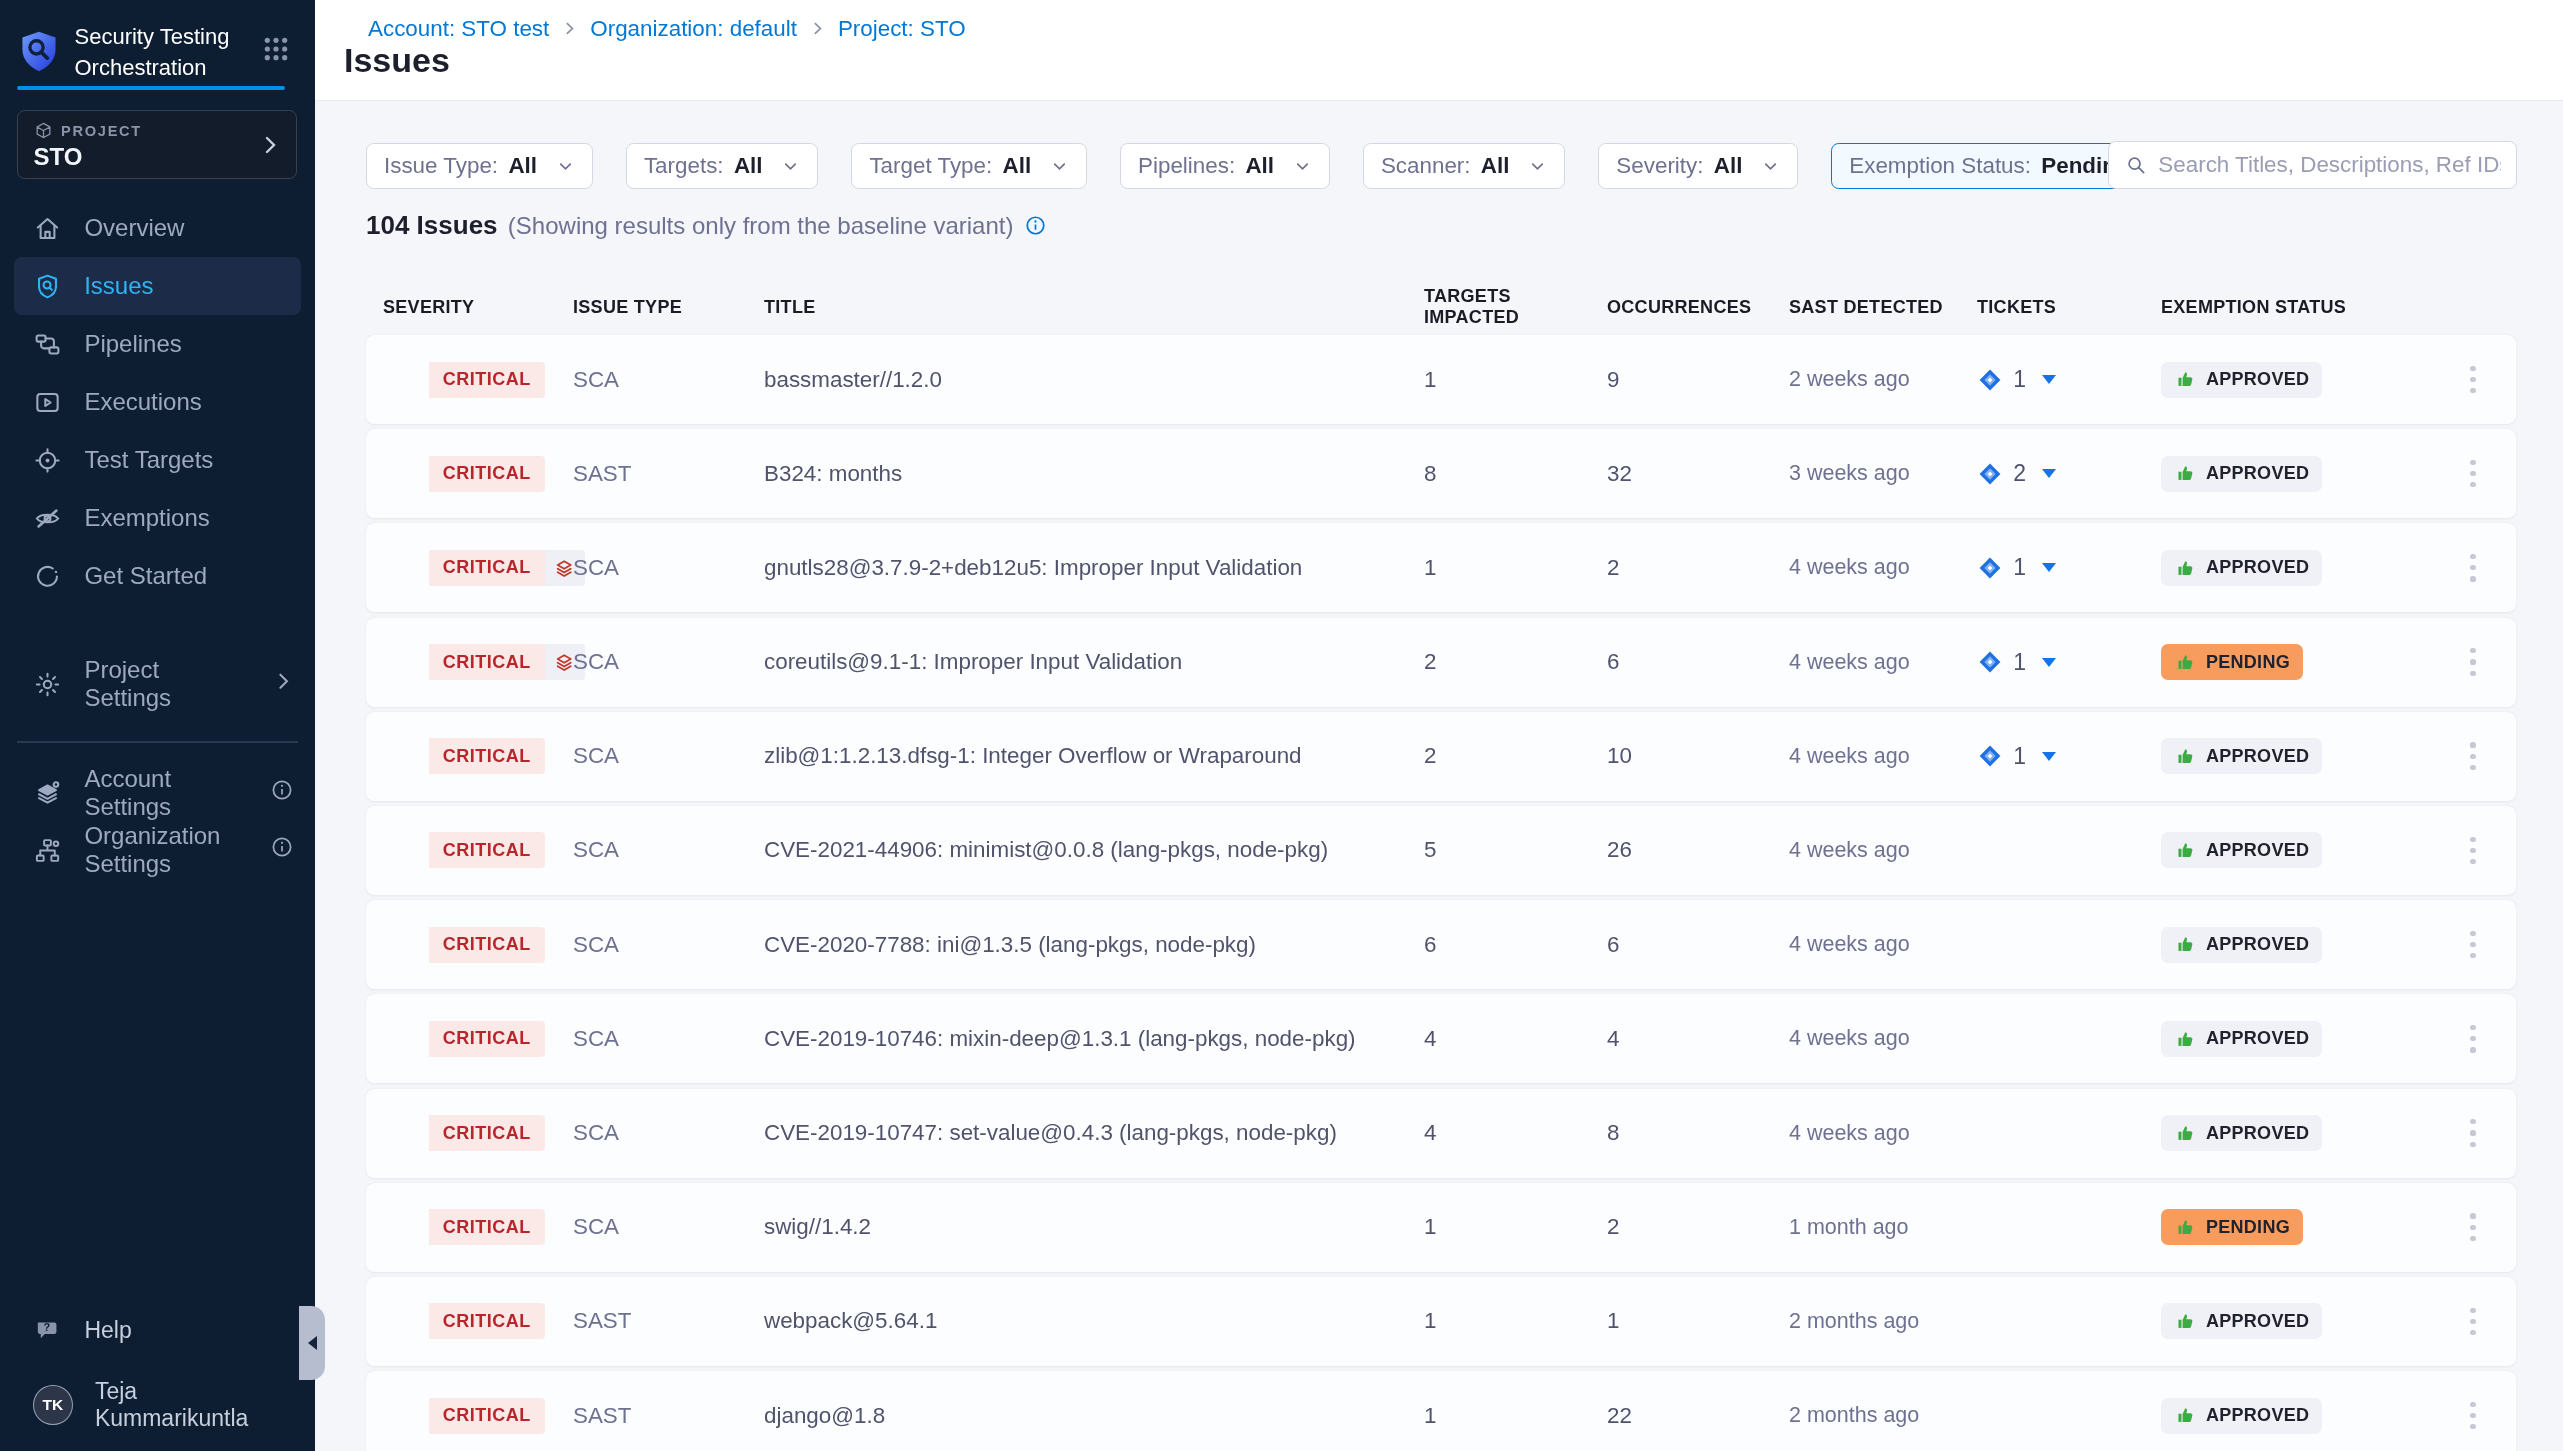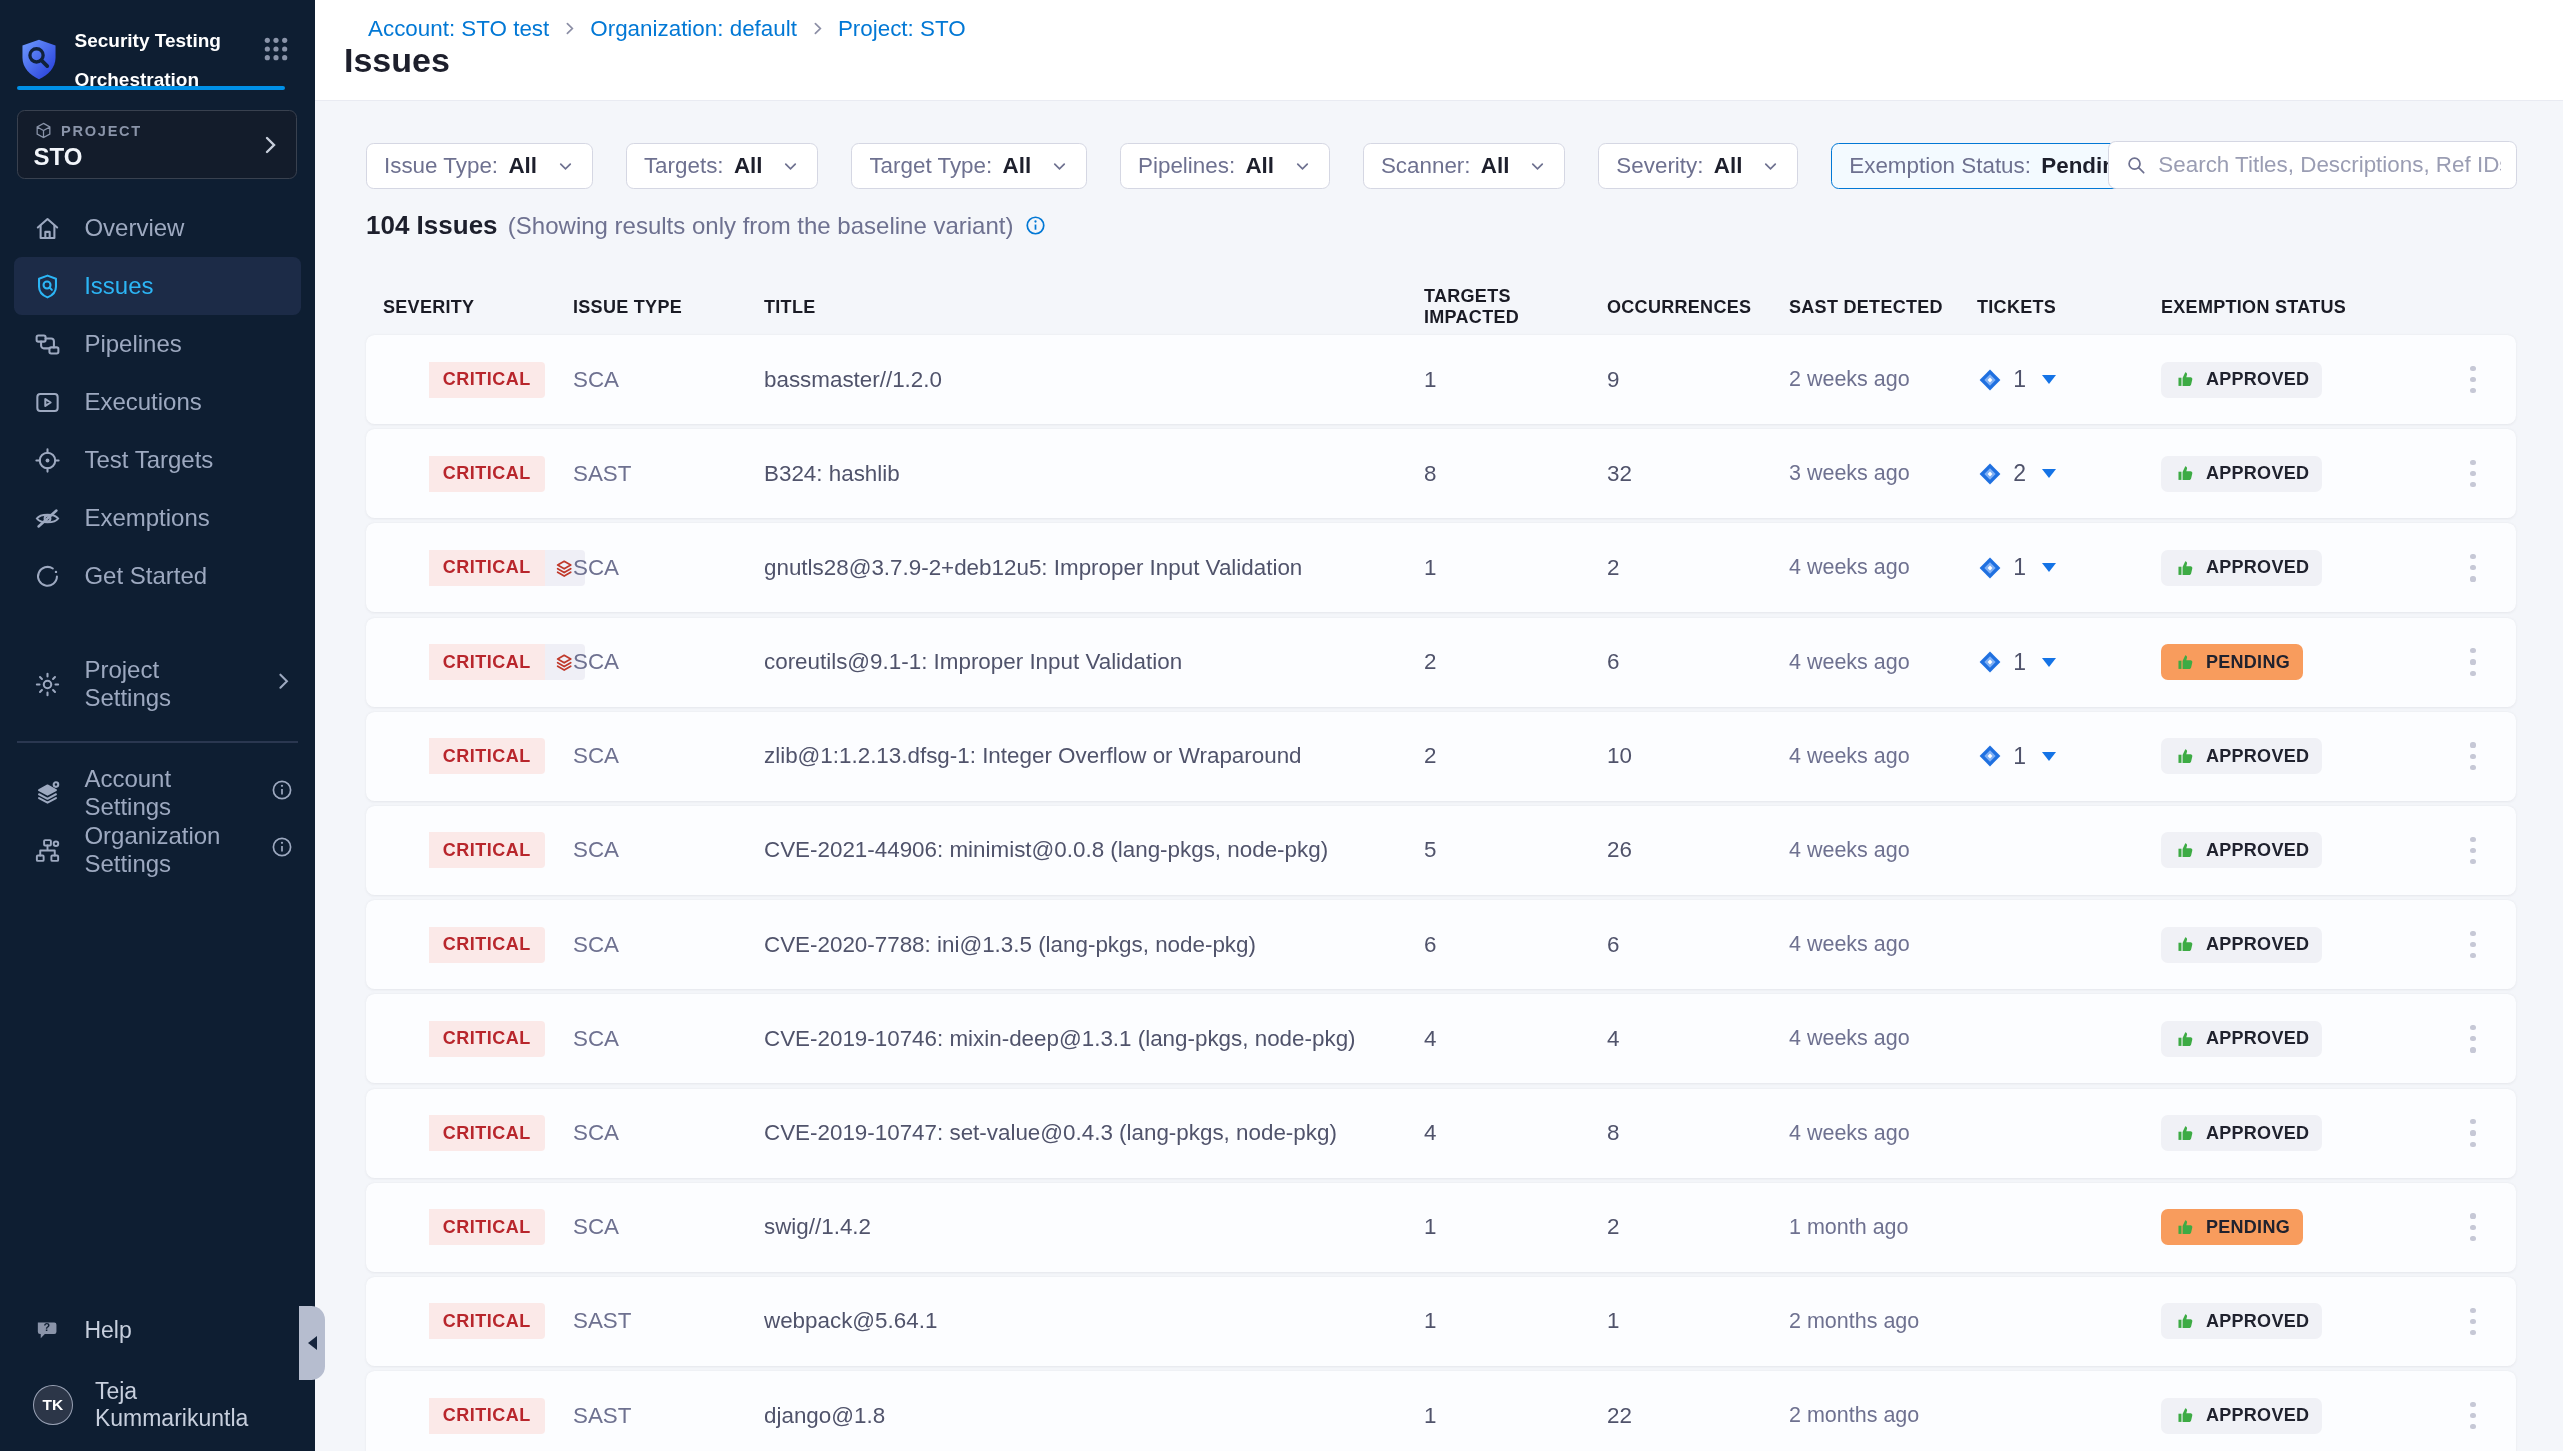"Security Testing Orchestration" .logo-title { font-size: 19px -> 22px; font-weight: 700 -> 400; line-height: 39px -> 31px }
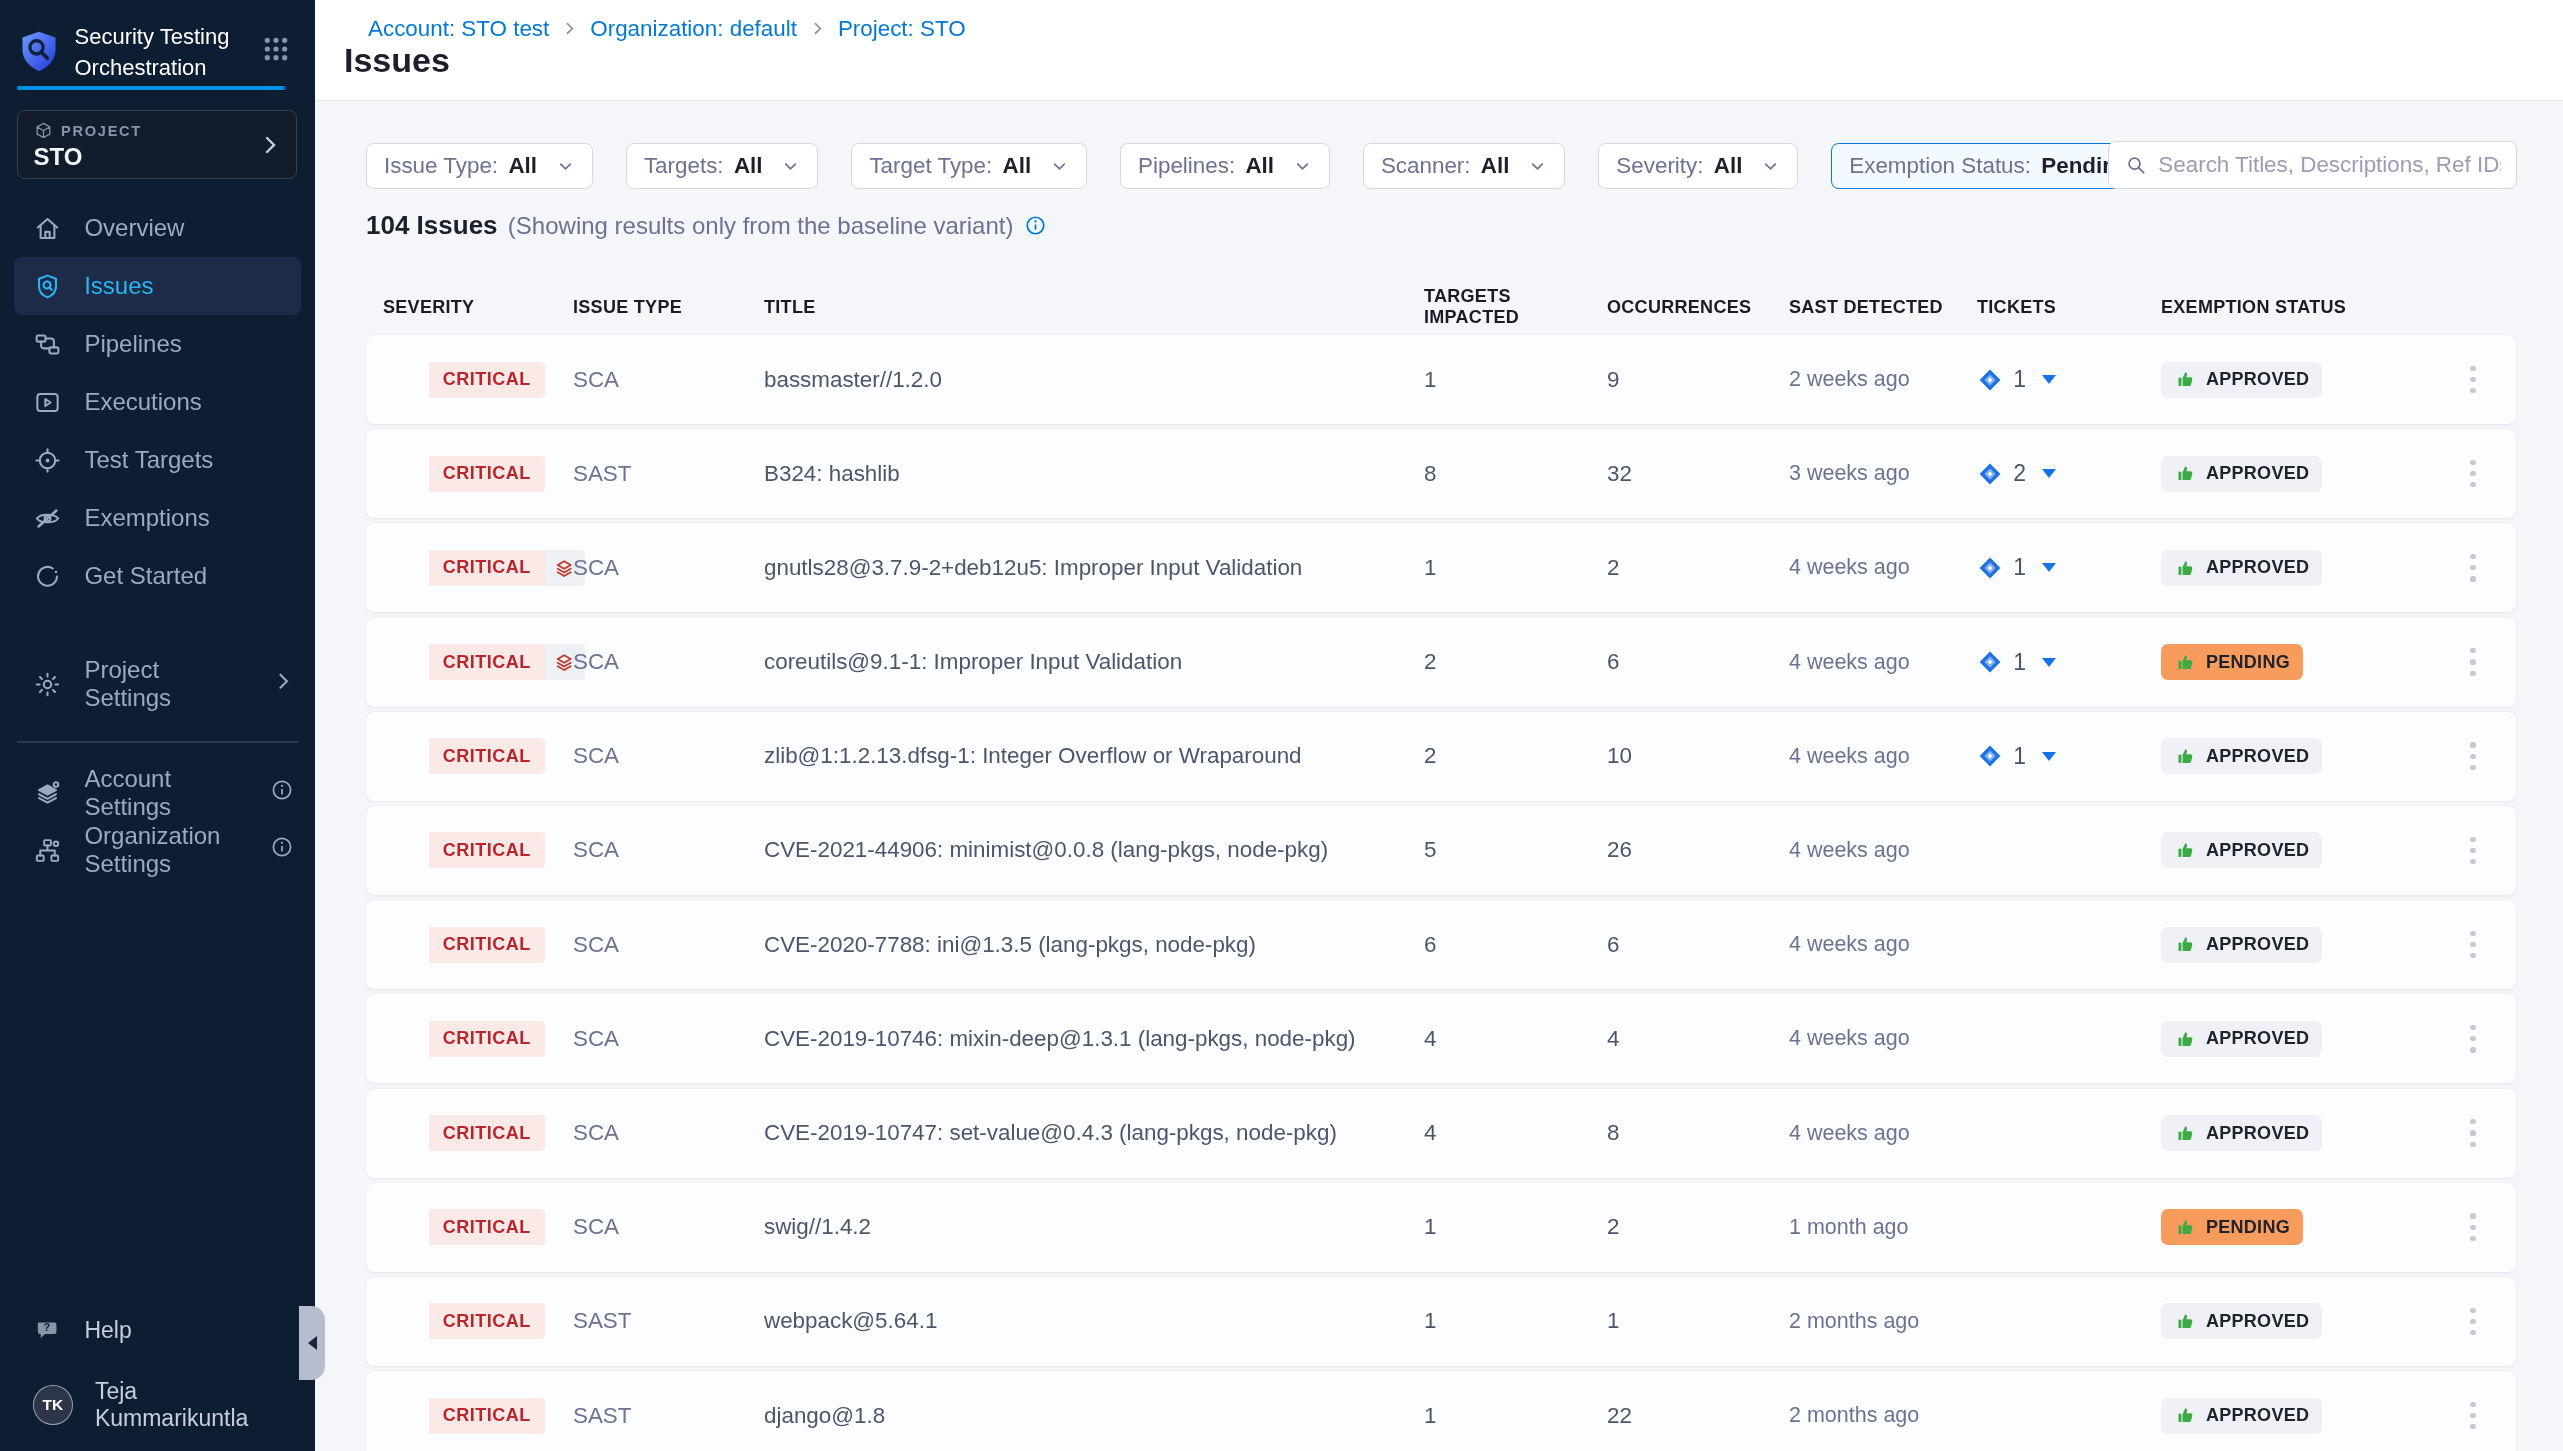"B324: hashlib" div.cell-title { text: hashlib -> months }
